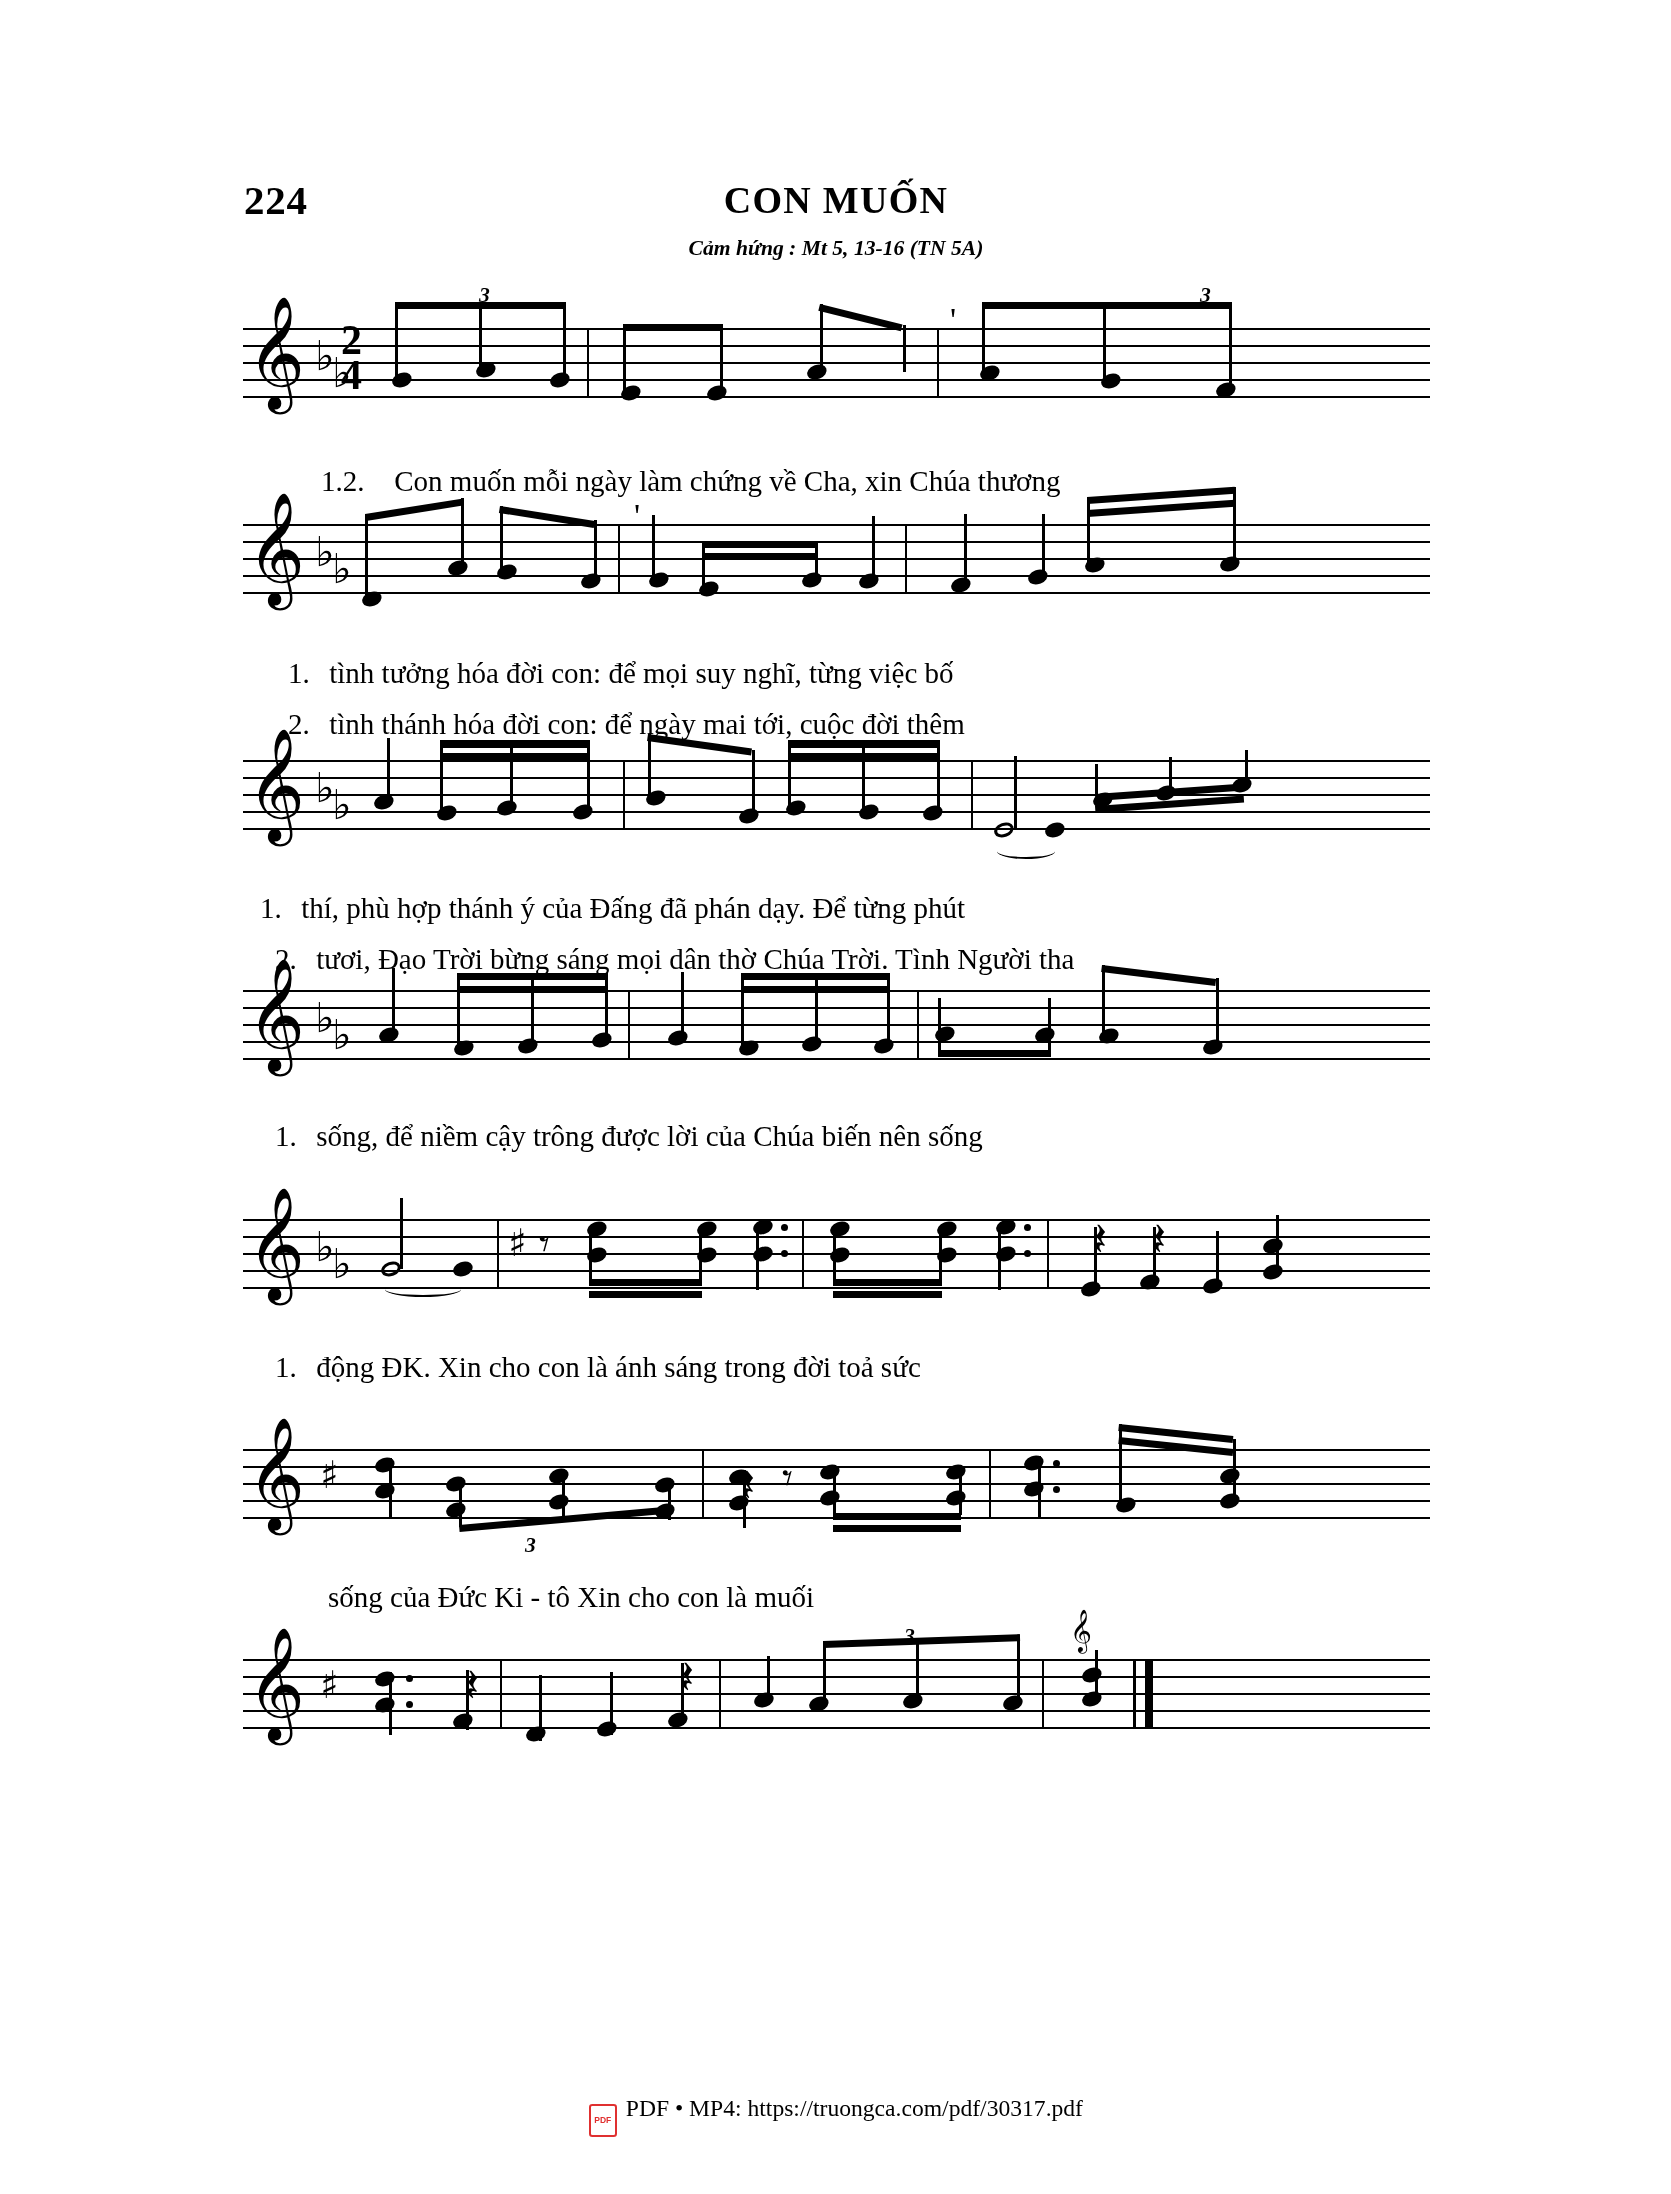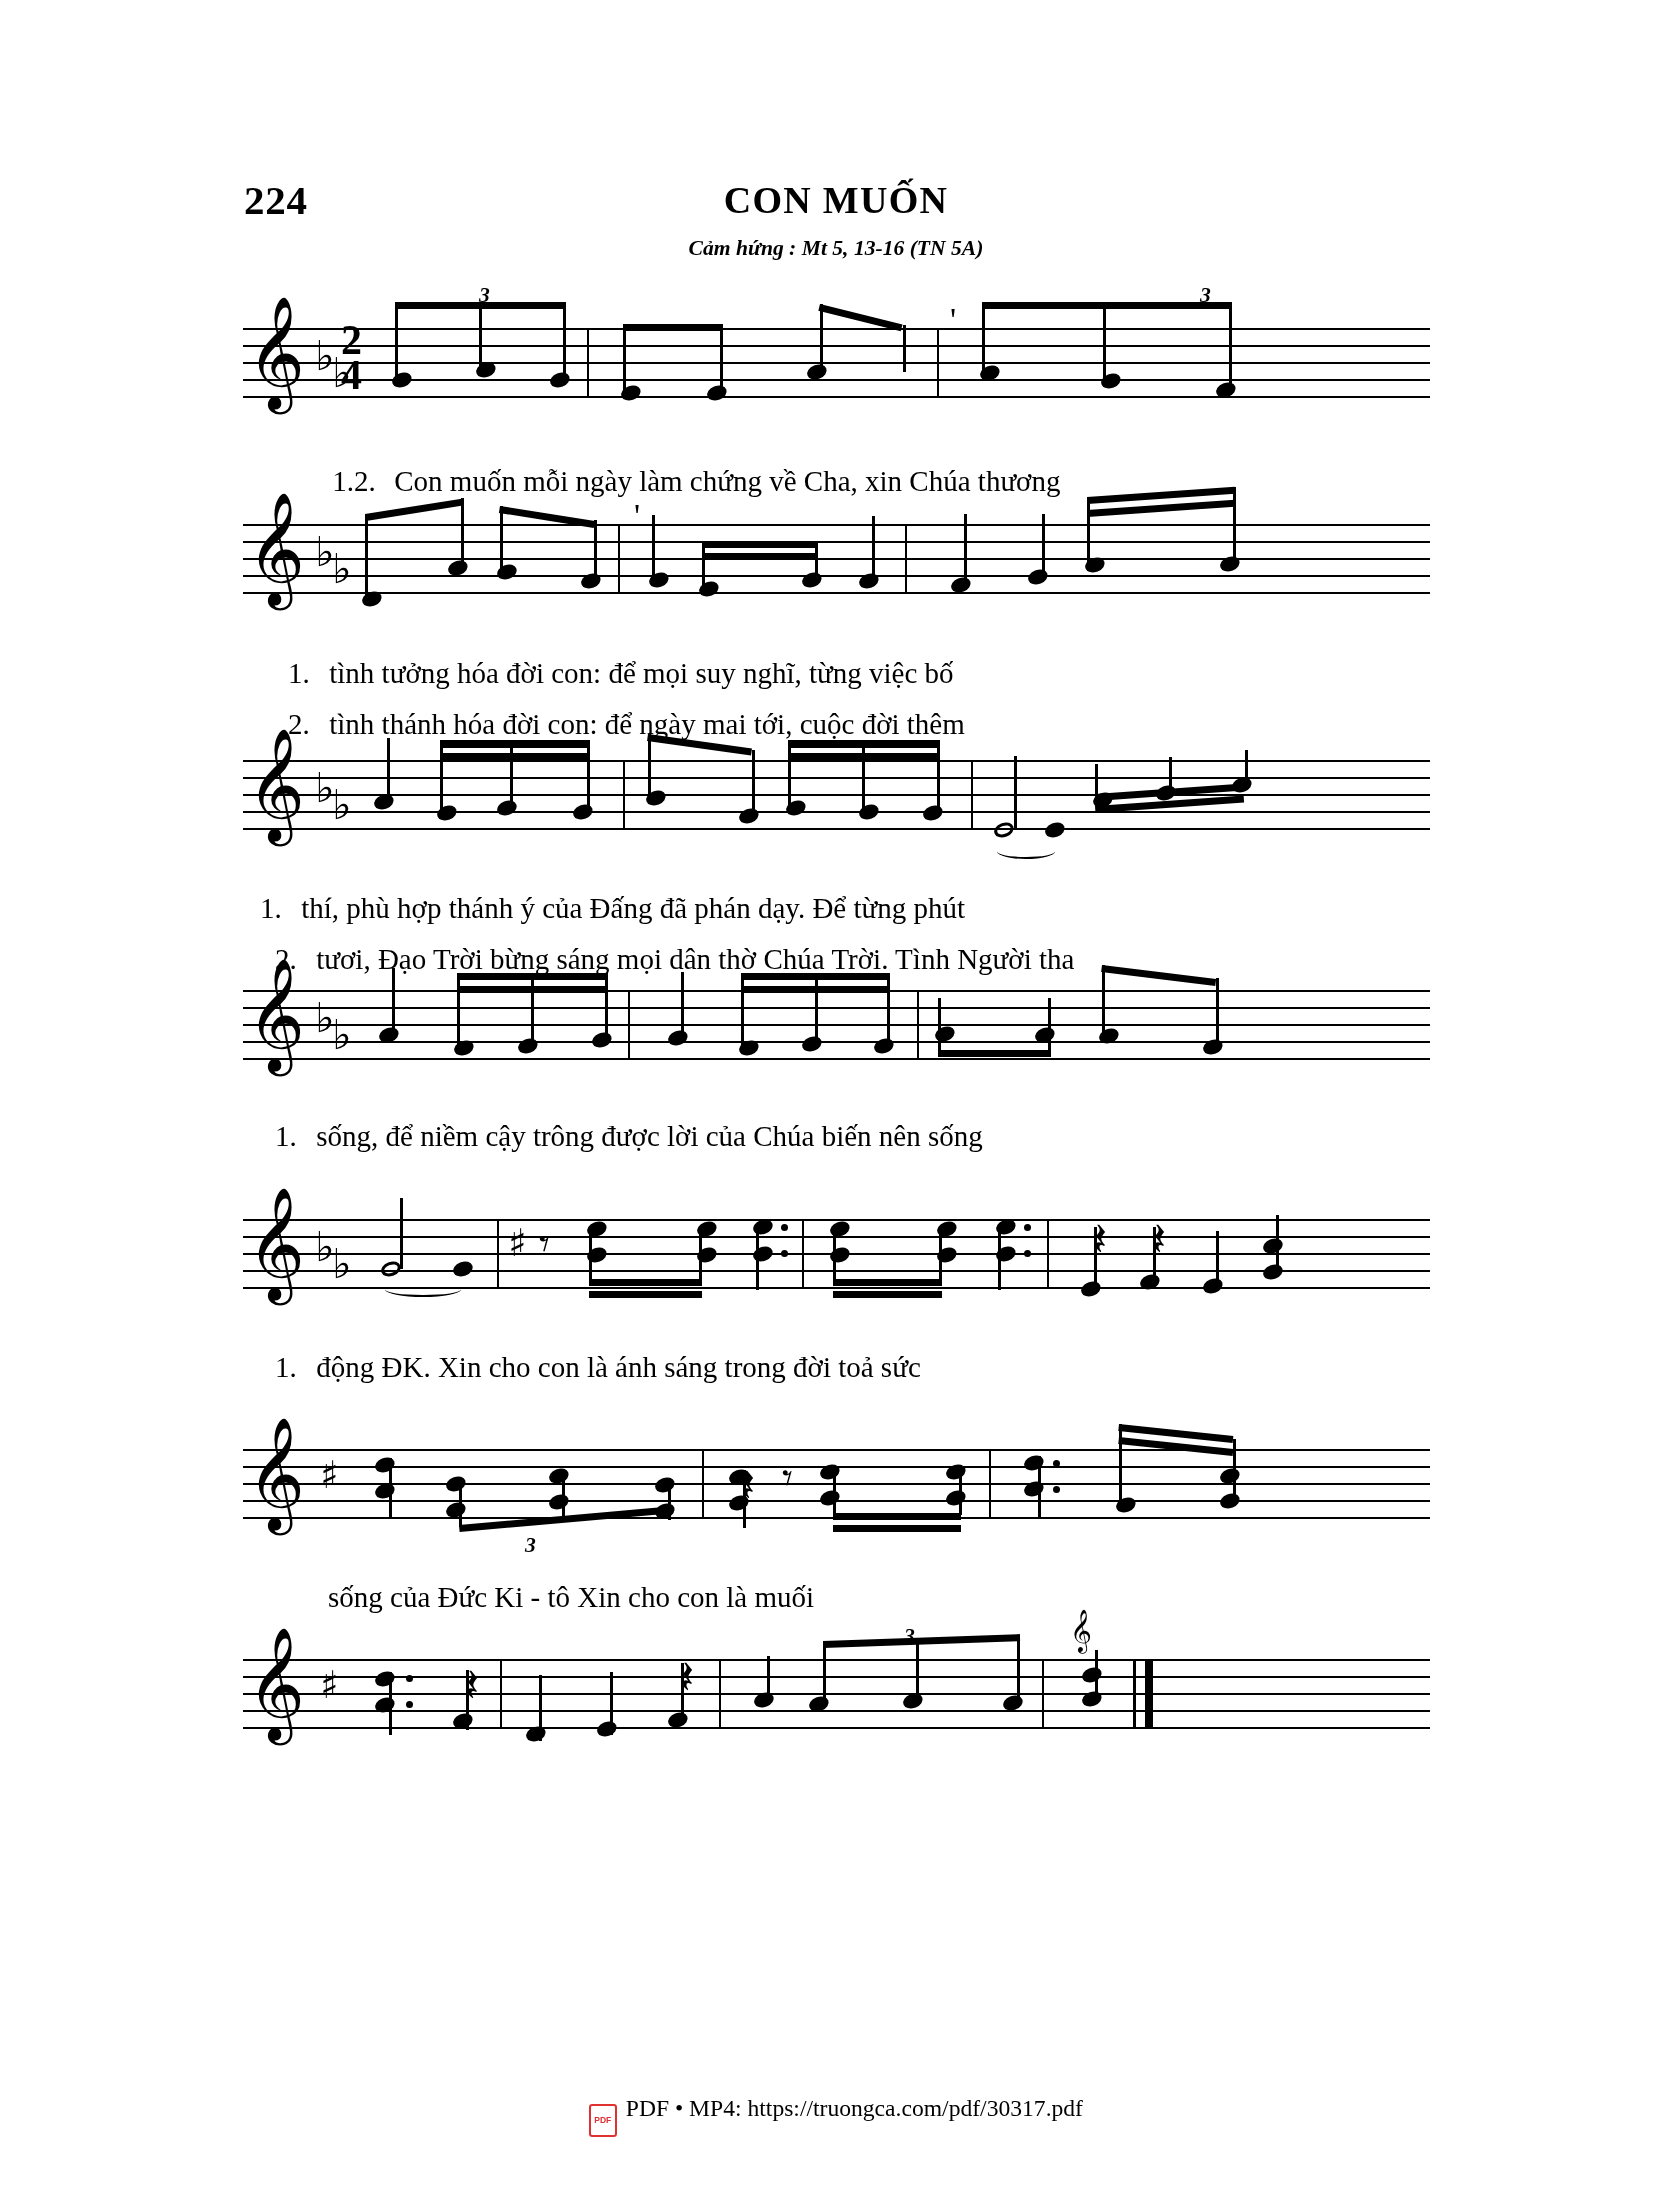"1.2." span.vnum { text-align: center -> none }
